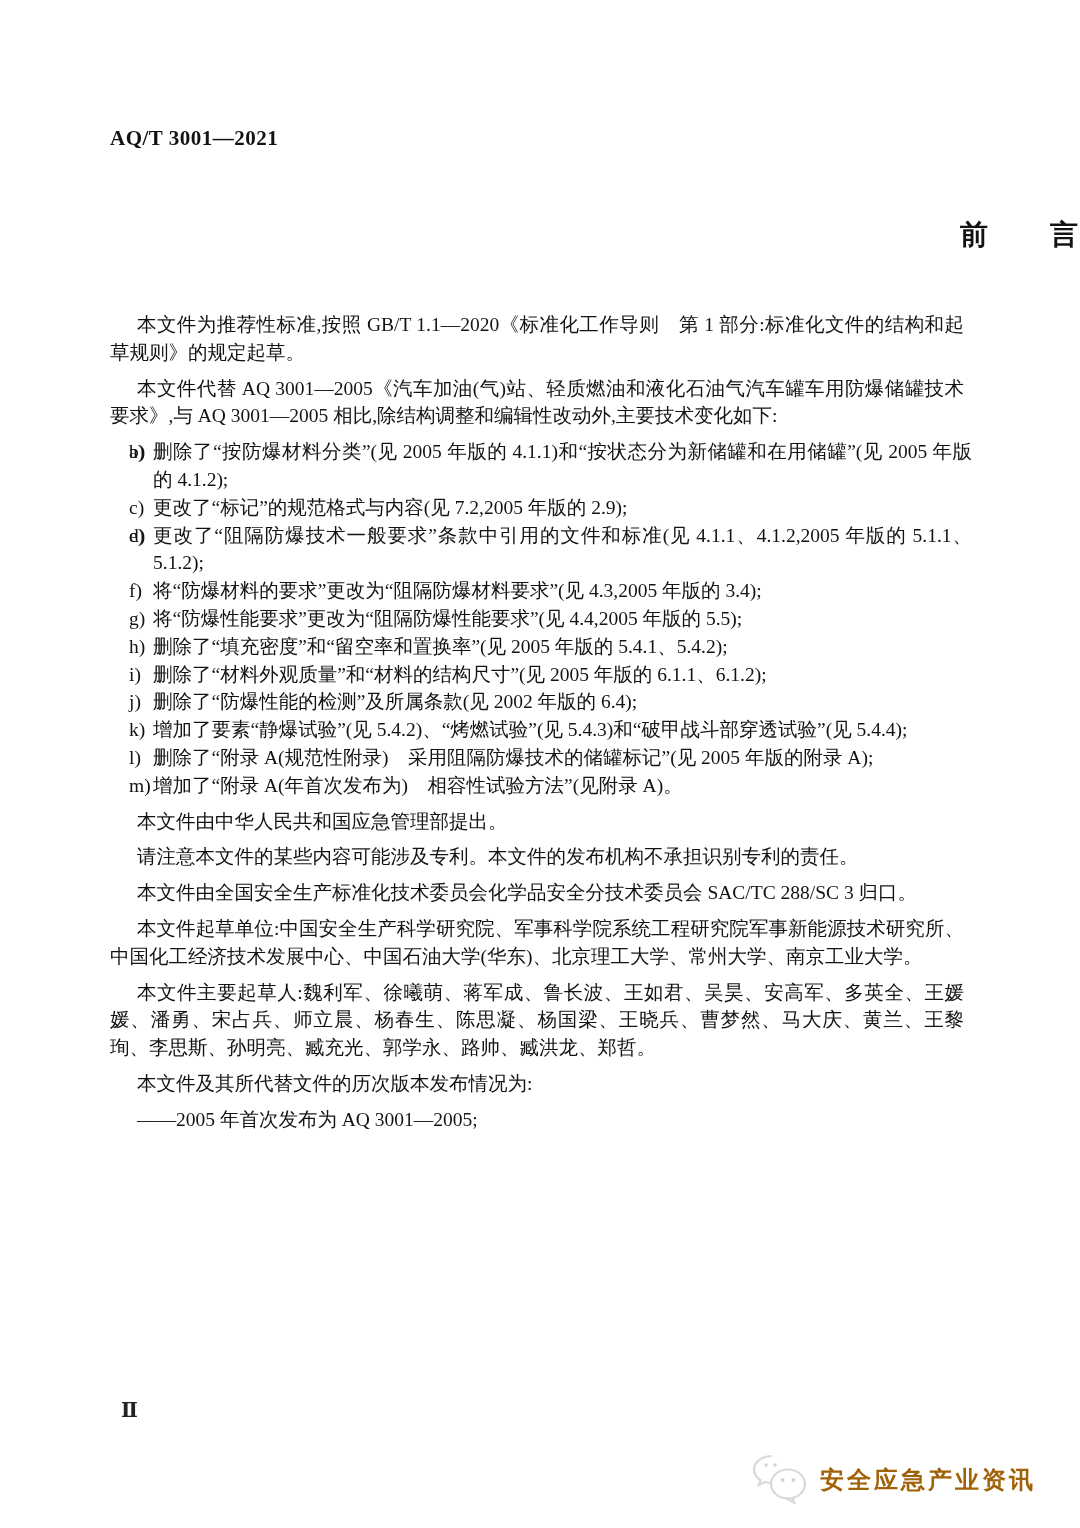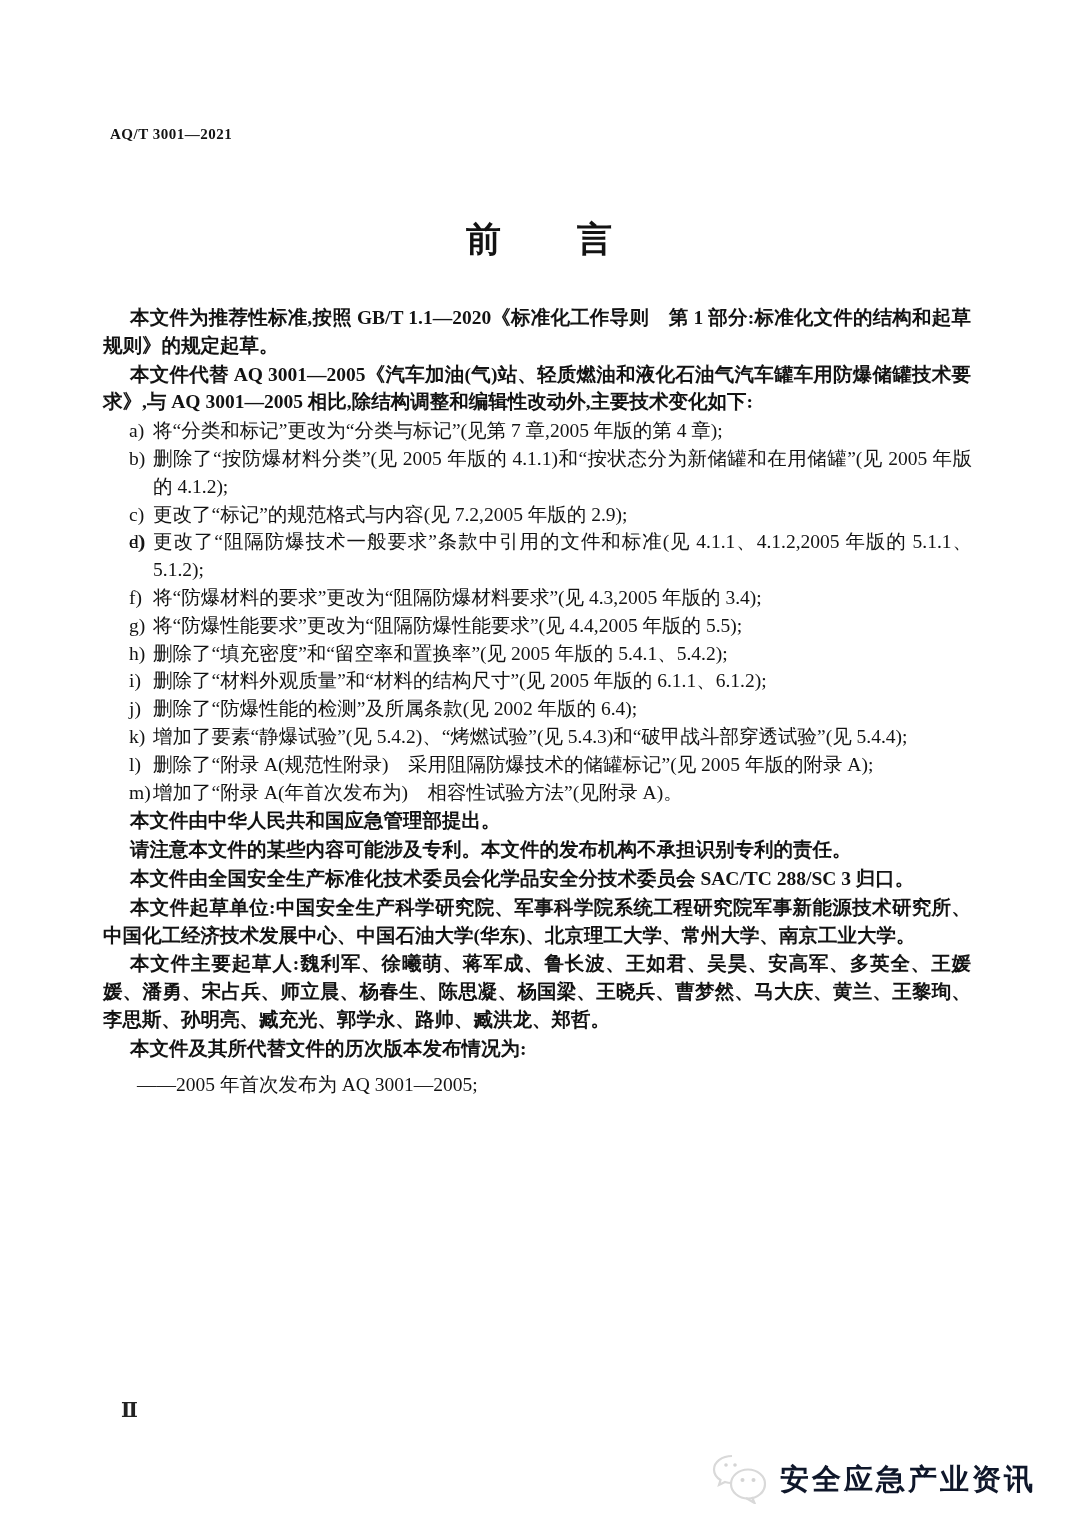"AQ/T 3001—2021" .doc-number { font-size: 15px -> 21px }
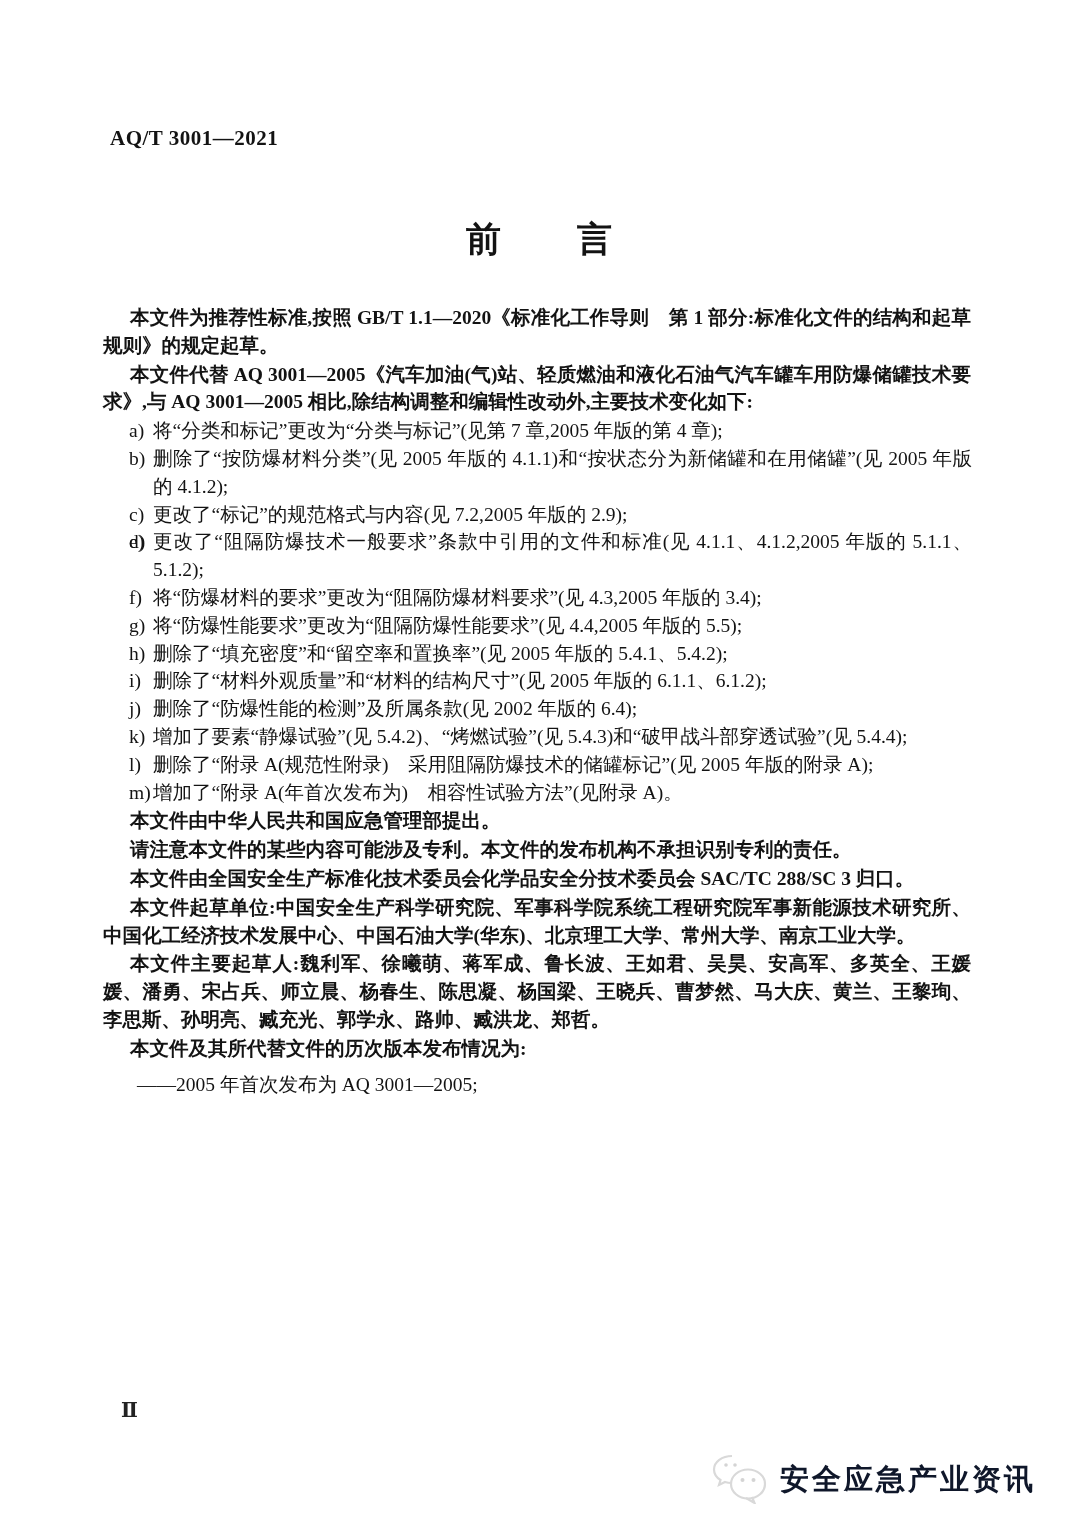"前 言" .doc-title { font-size: 35px -> 28px; text-align: center -> right }
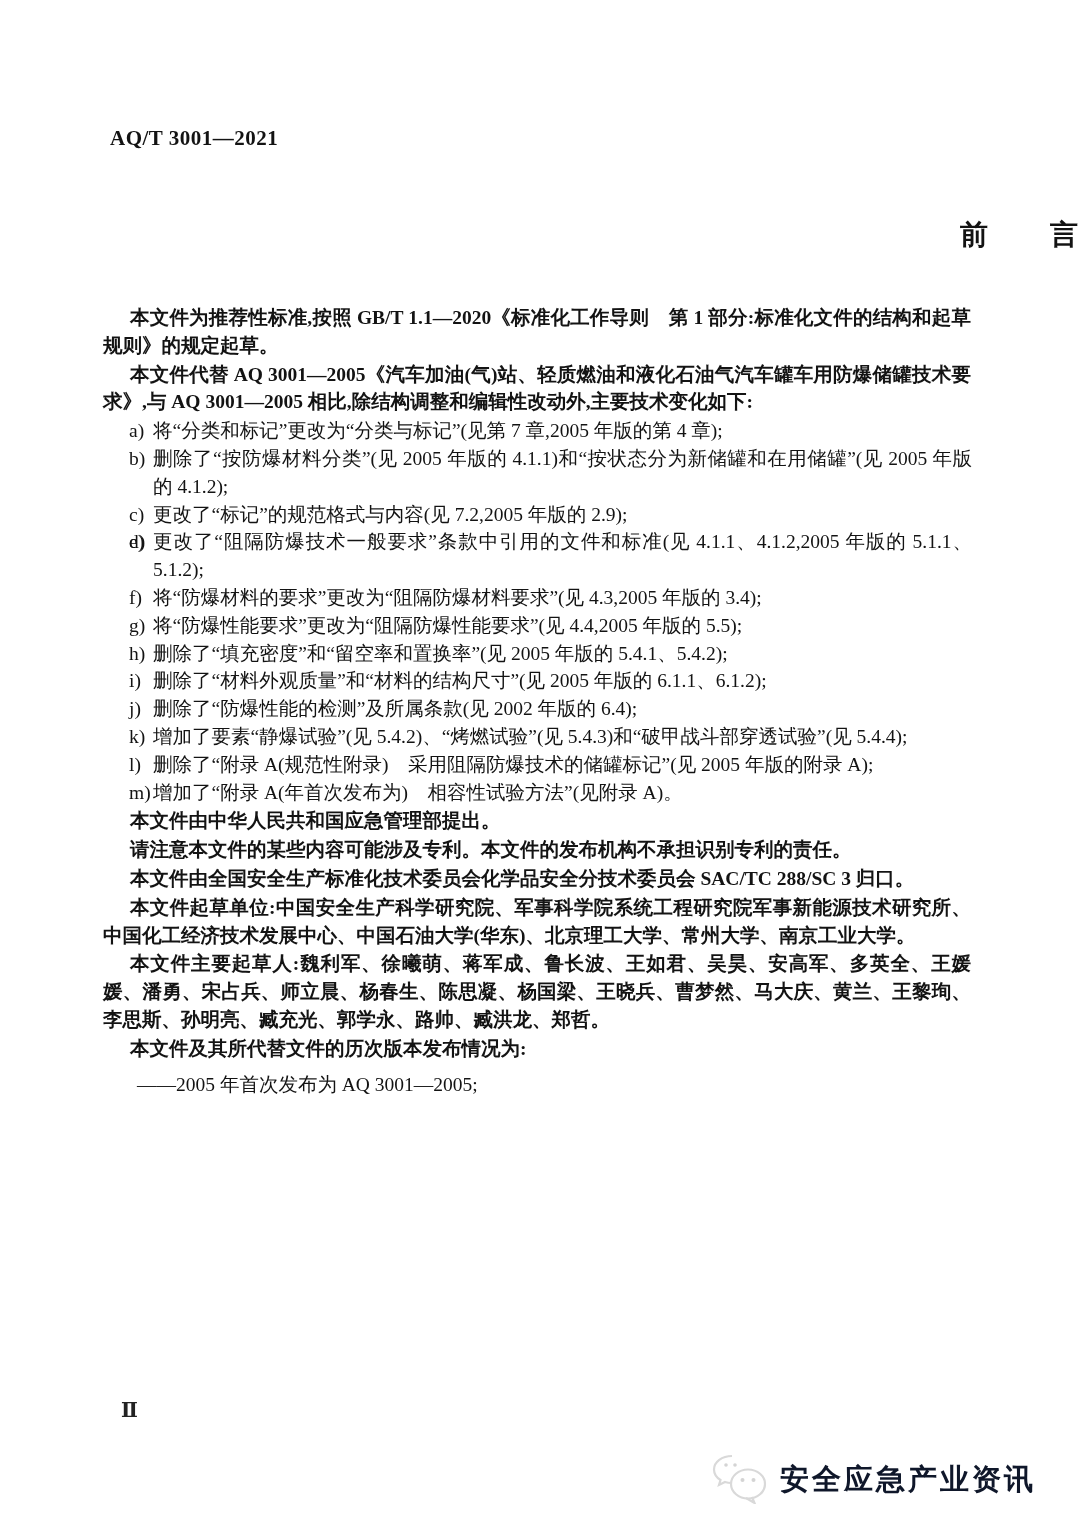"本文件为推荐性标准,按照 GB/T 1.1—2020《标准化工作导则 第 1" .para { font-weight: bold -> none; margin: 1px -> 8px }
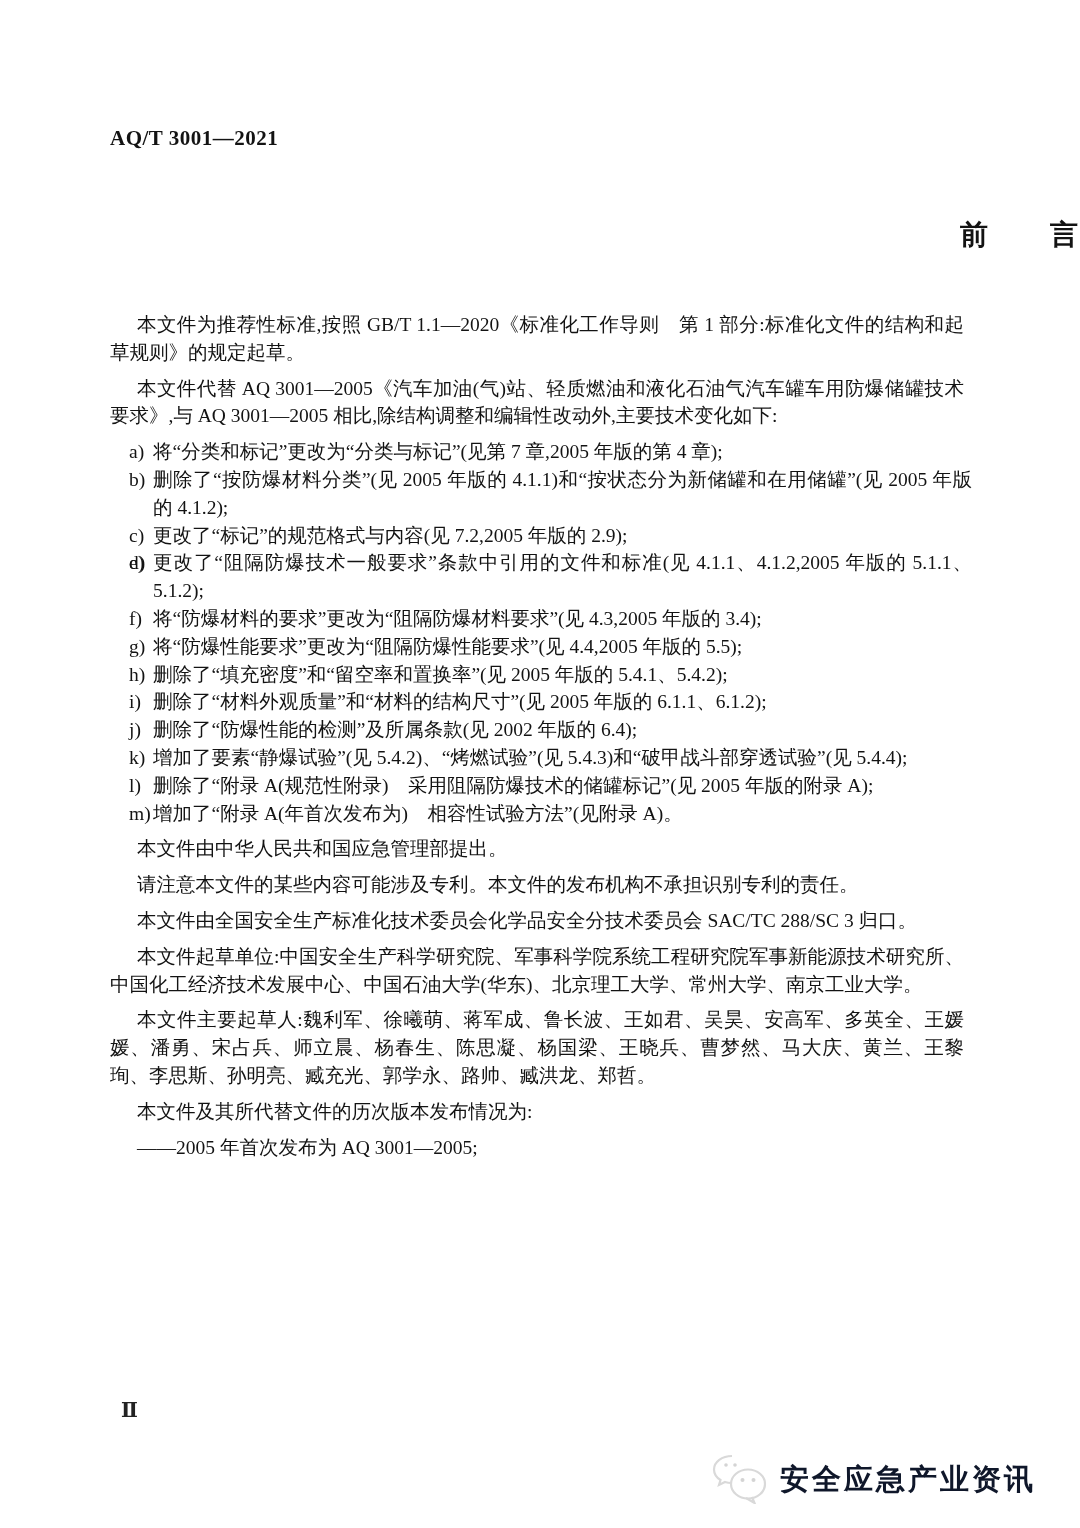"将“分类和标记”更改为“分类与标记”(见第 7 章,2005 年版的第 4" span { html: <span>将“分类和标记”更改为“分类与标记”(见第 7 章,2005 年版的第 4 章);</span> -> none }
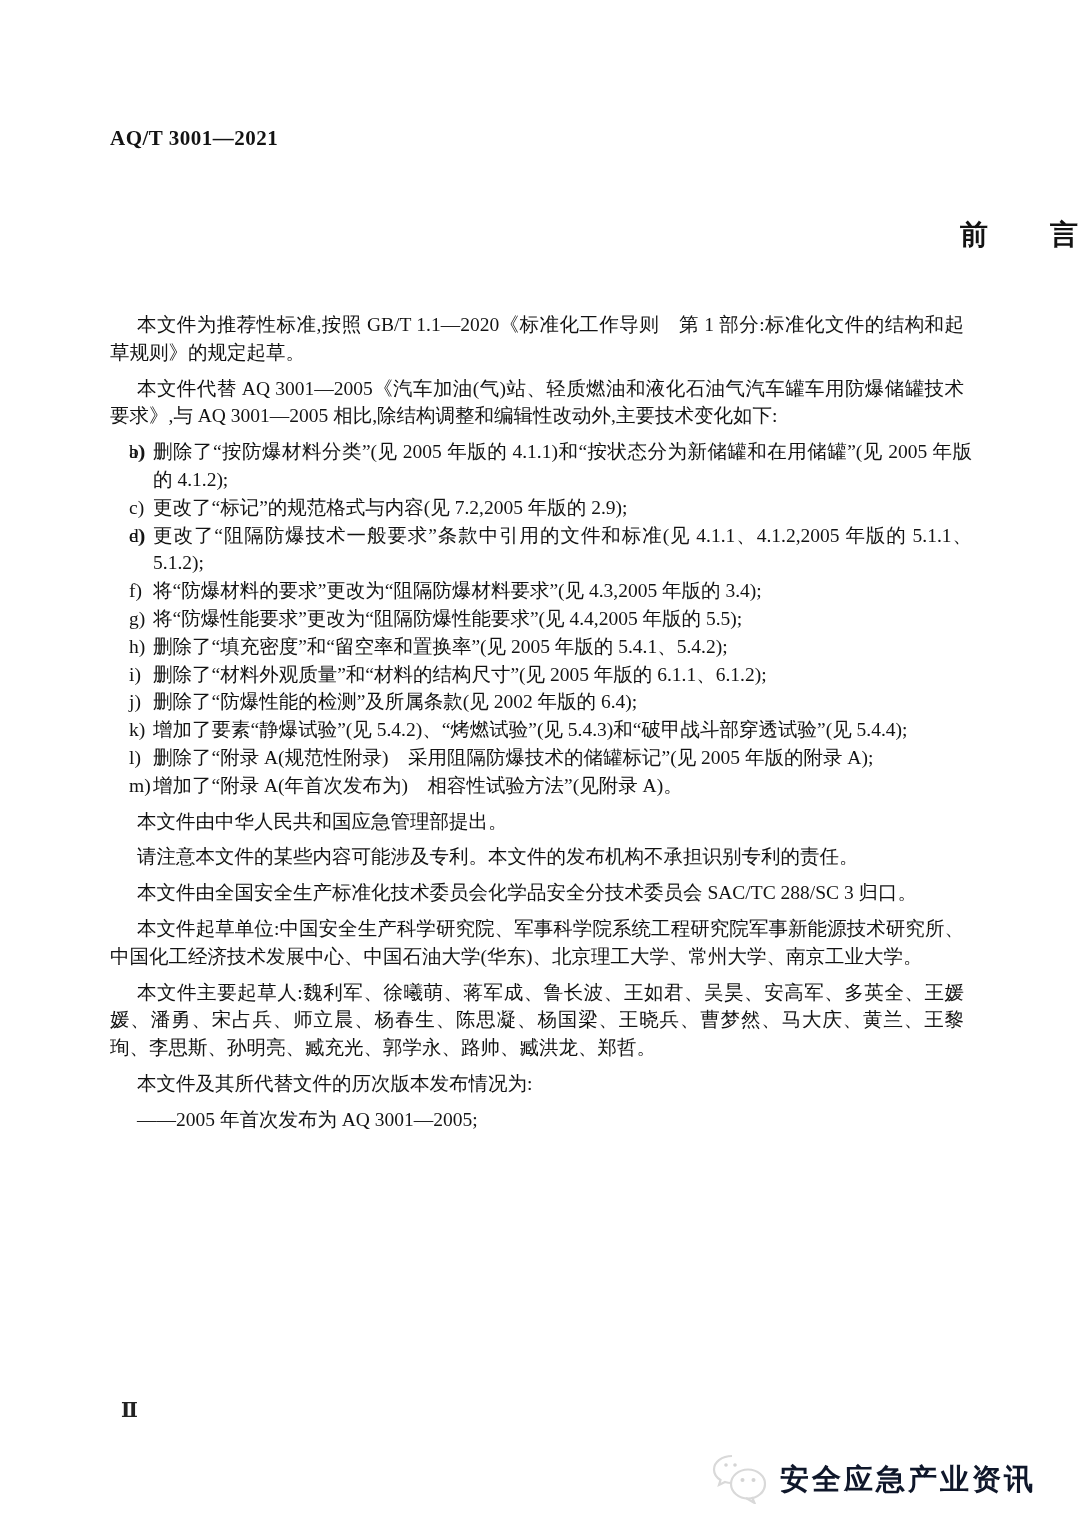"安全应急产业资讯" .watermark-text { color: #0f172a -> #a16207; font-size: 29px -> 24px }
